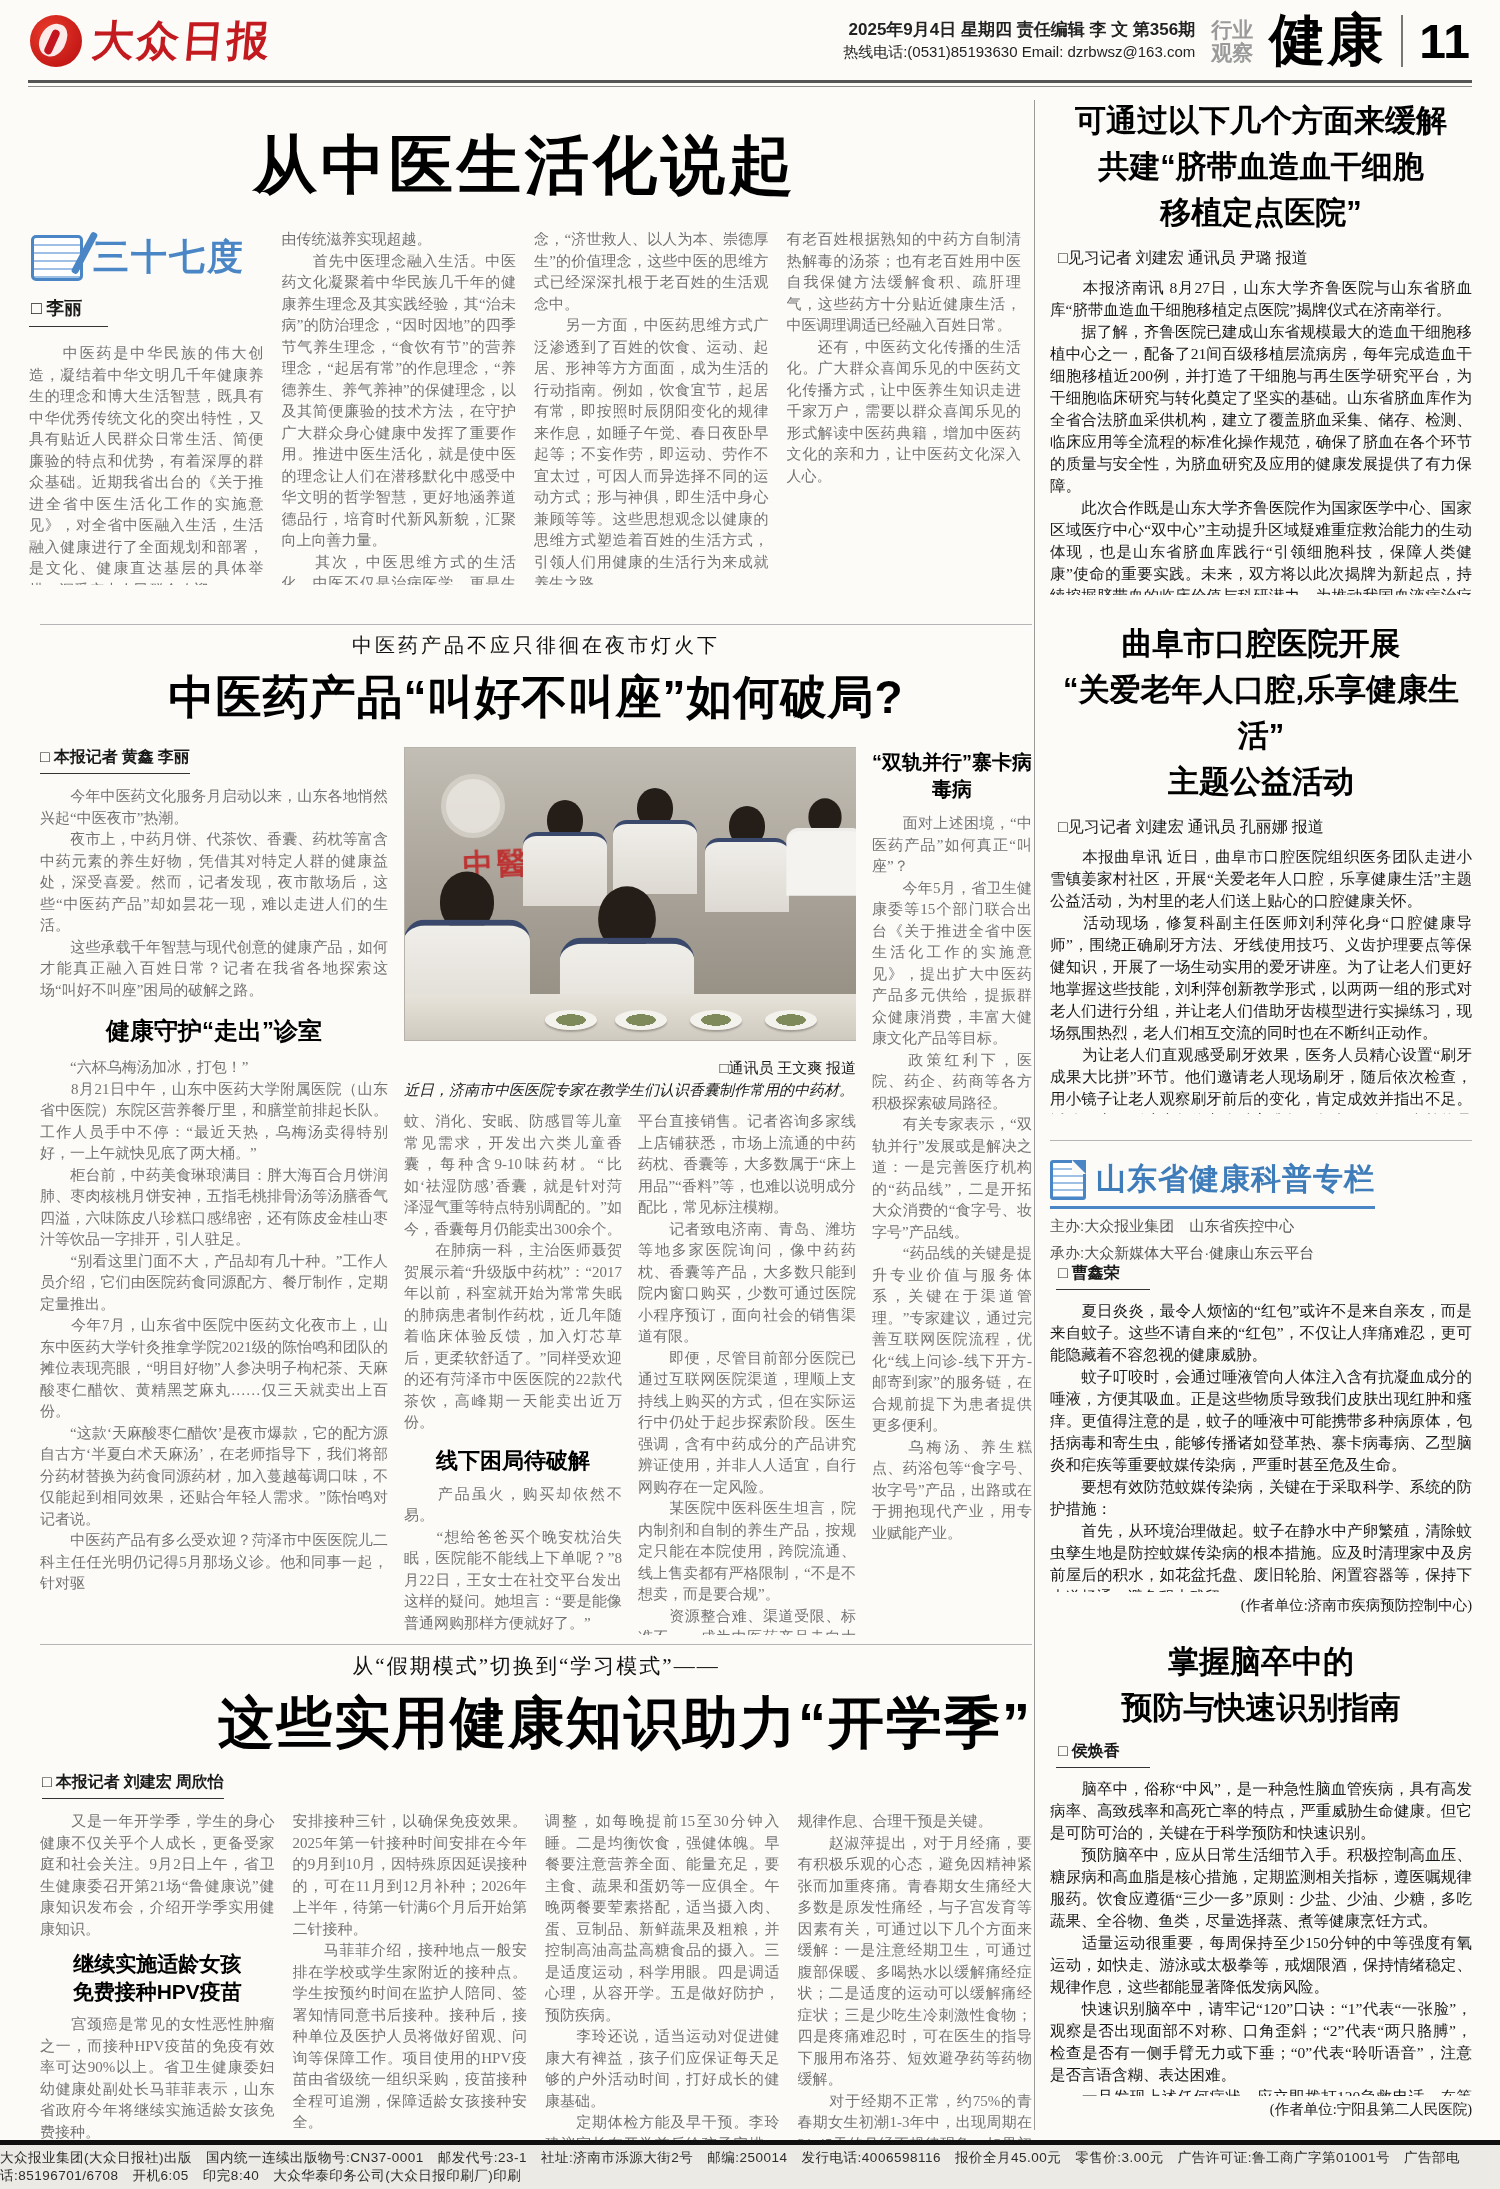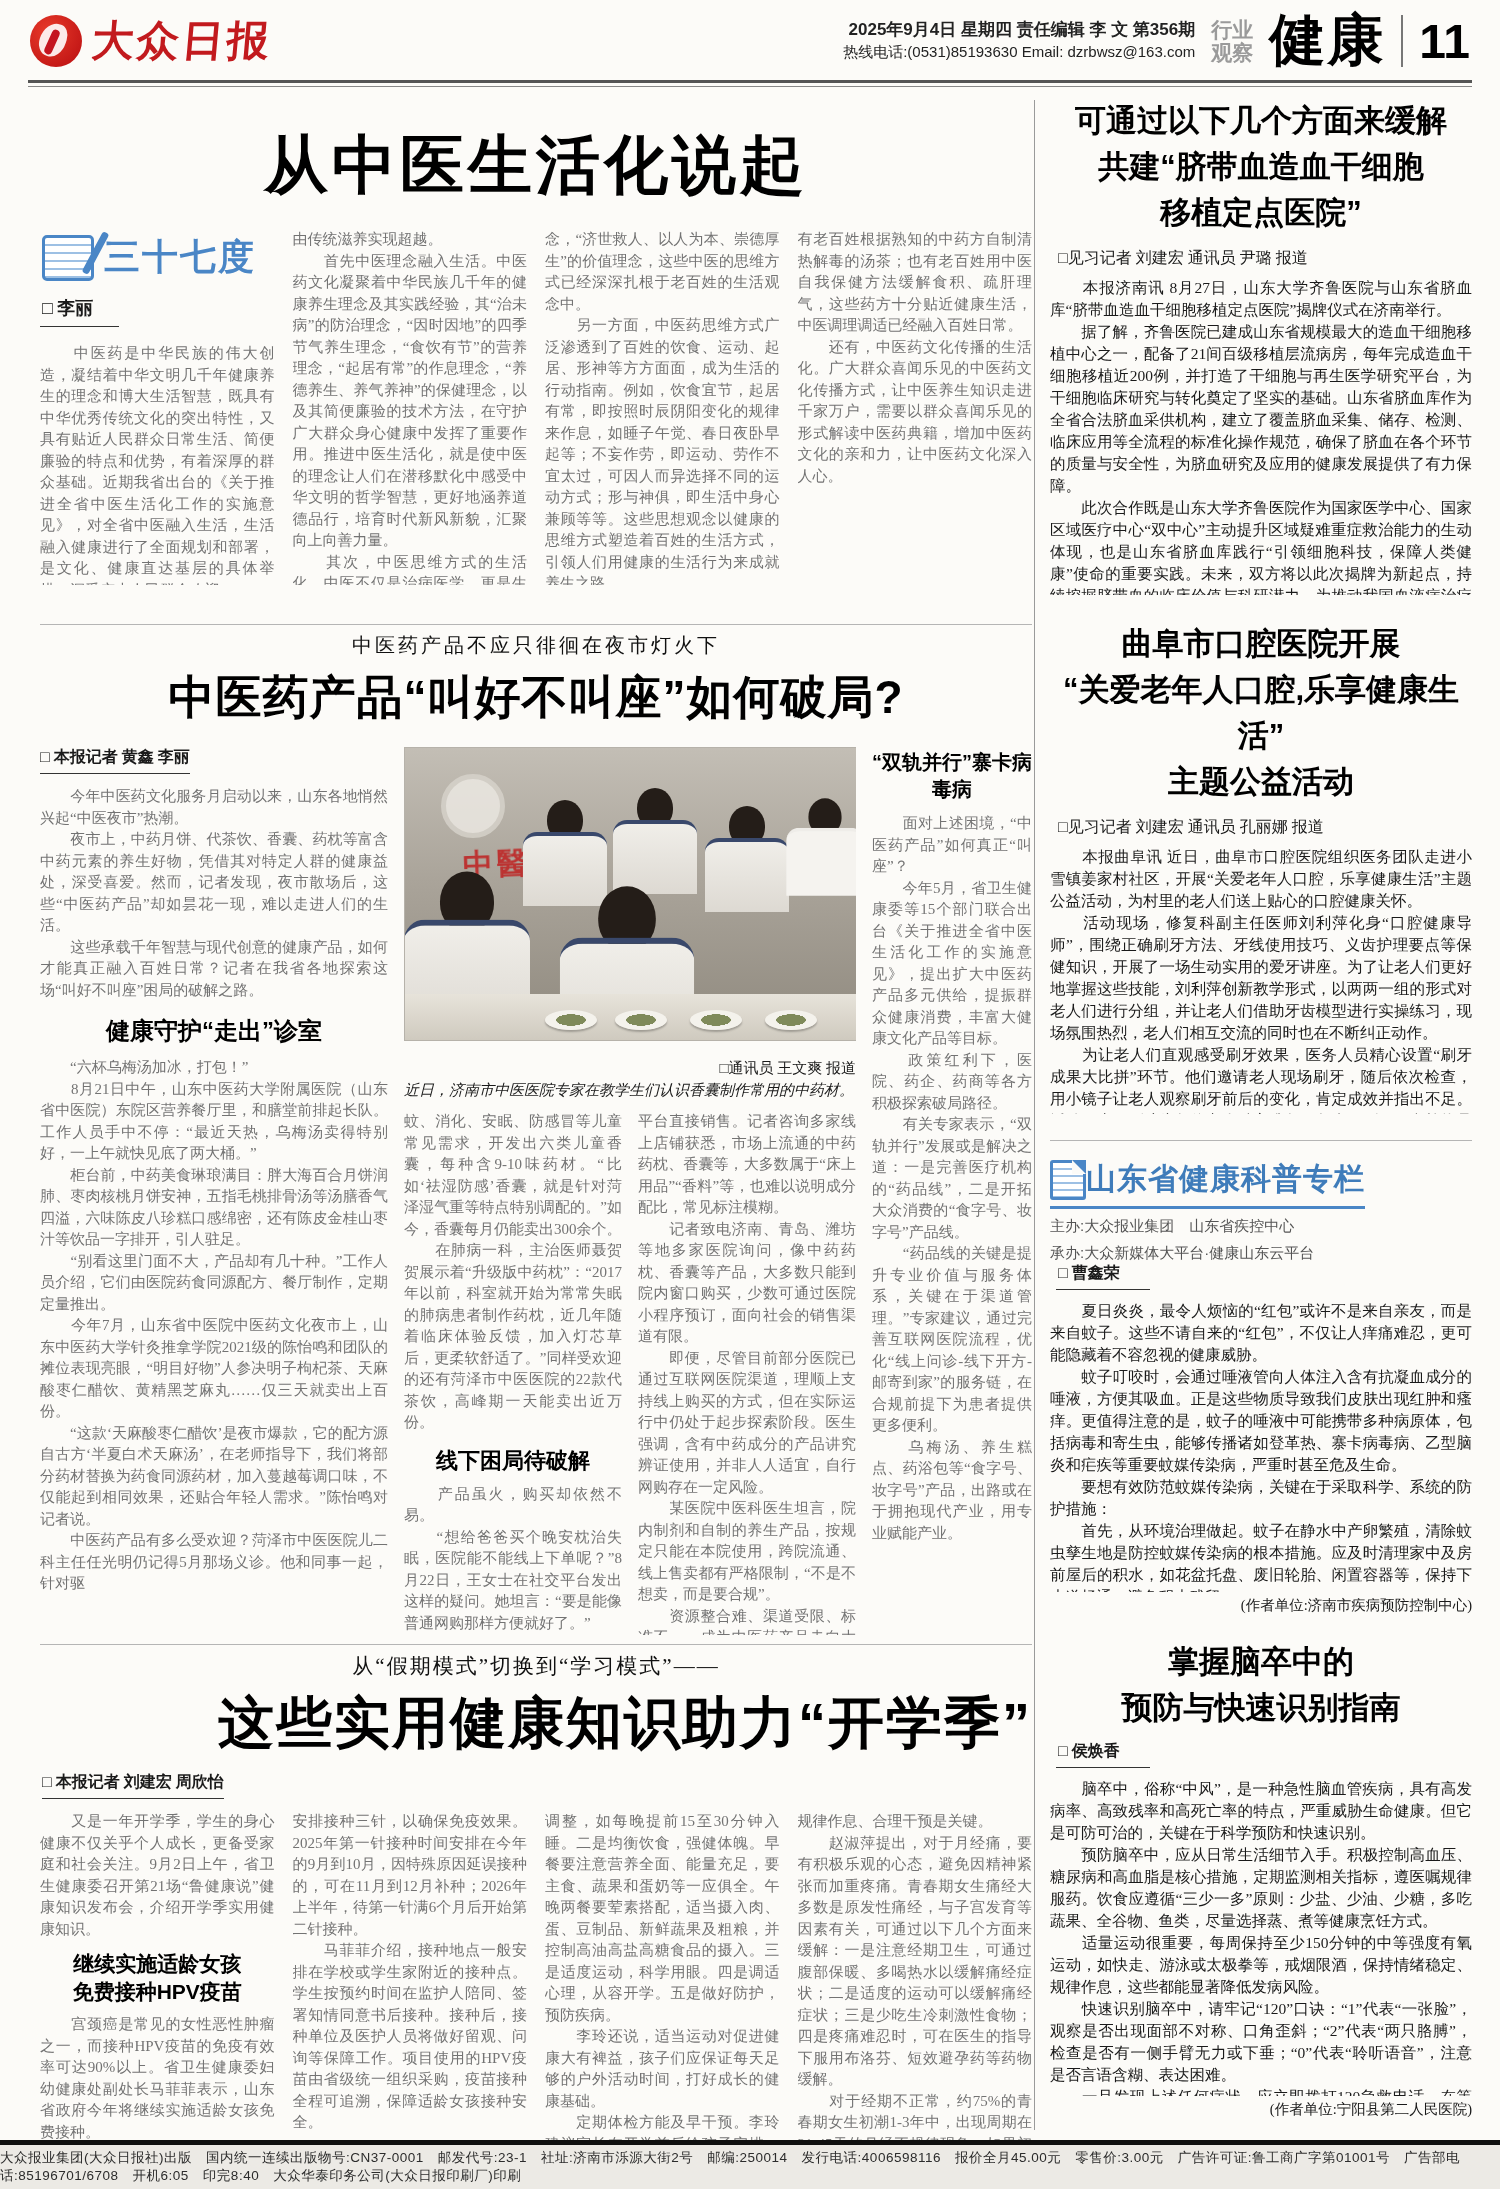"从中医生活化说起" .lead { left: 40px -> 29px }
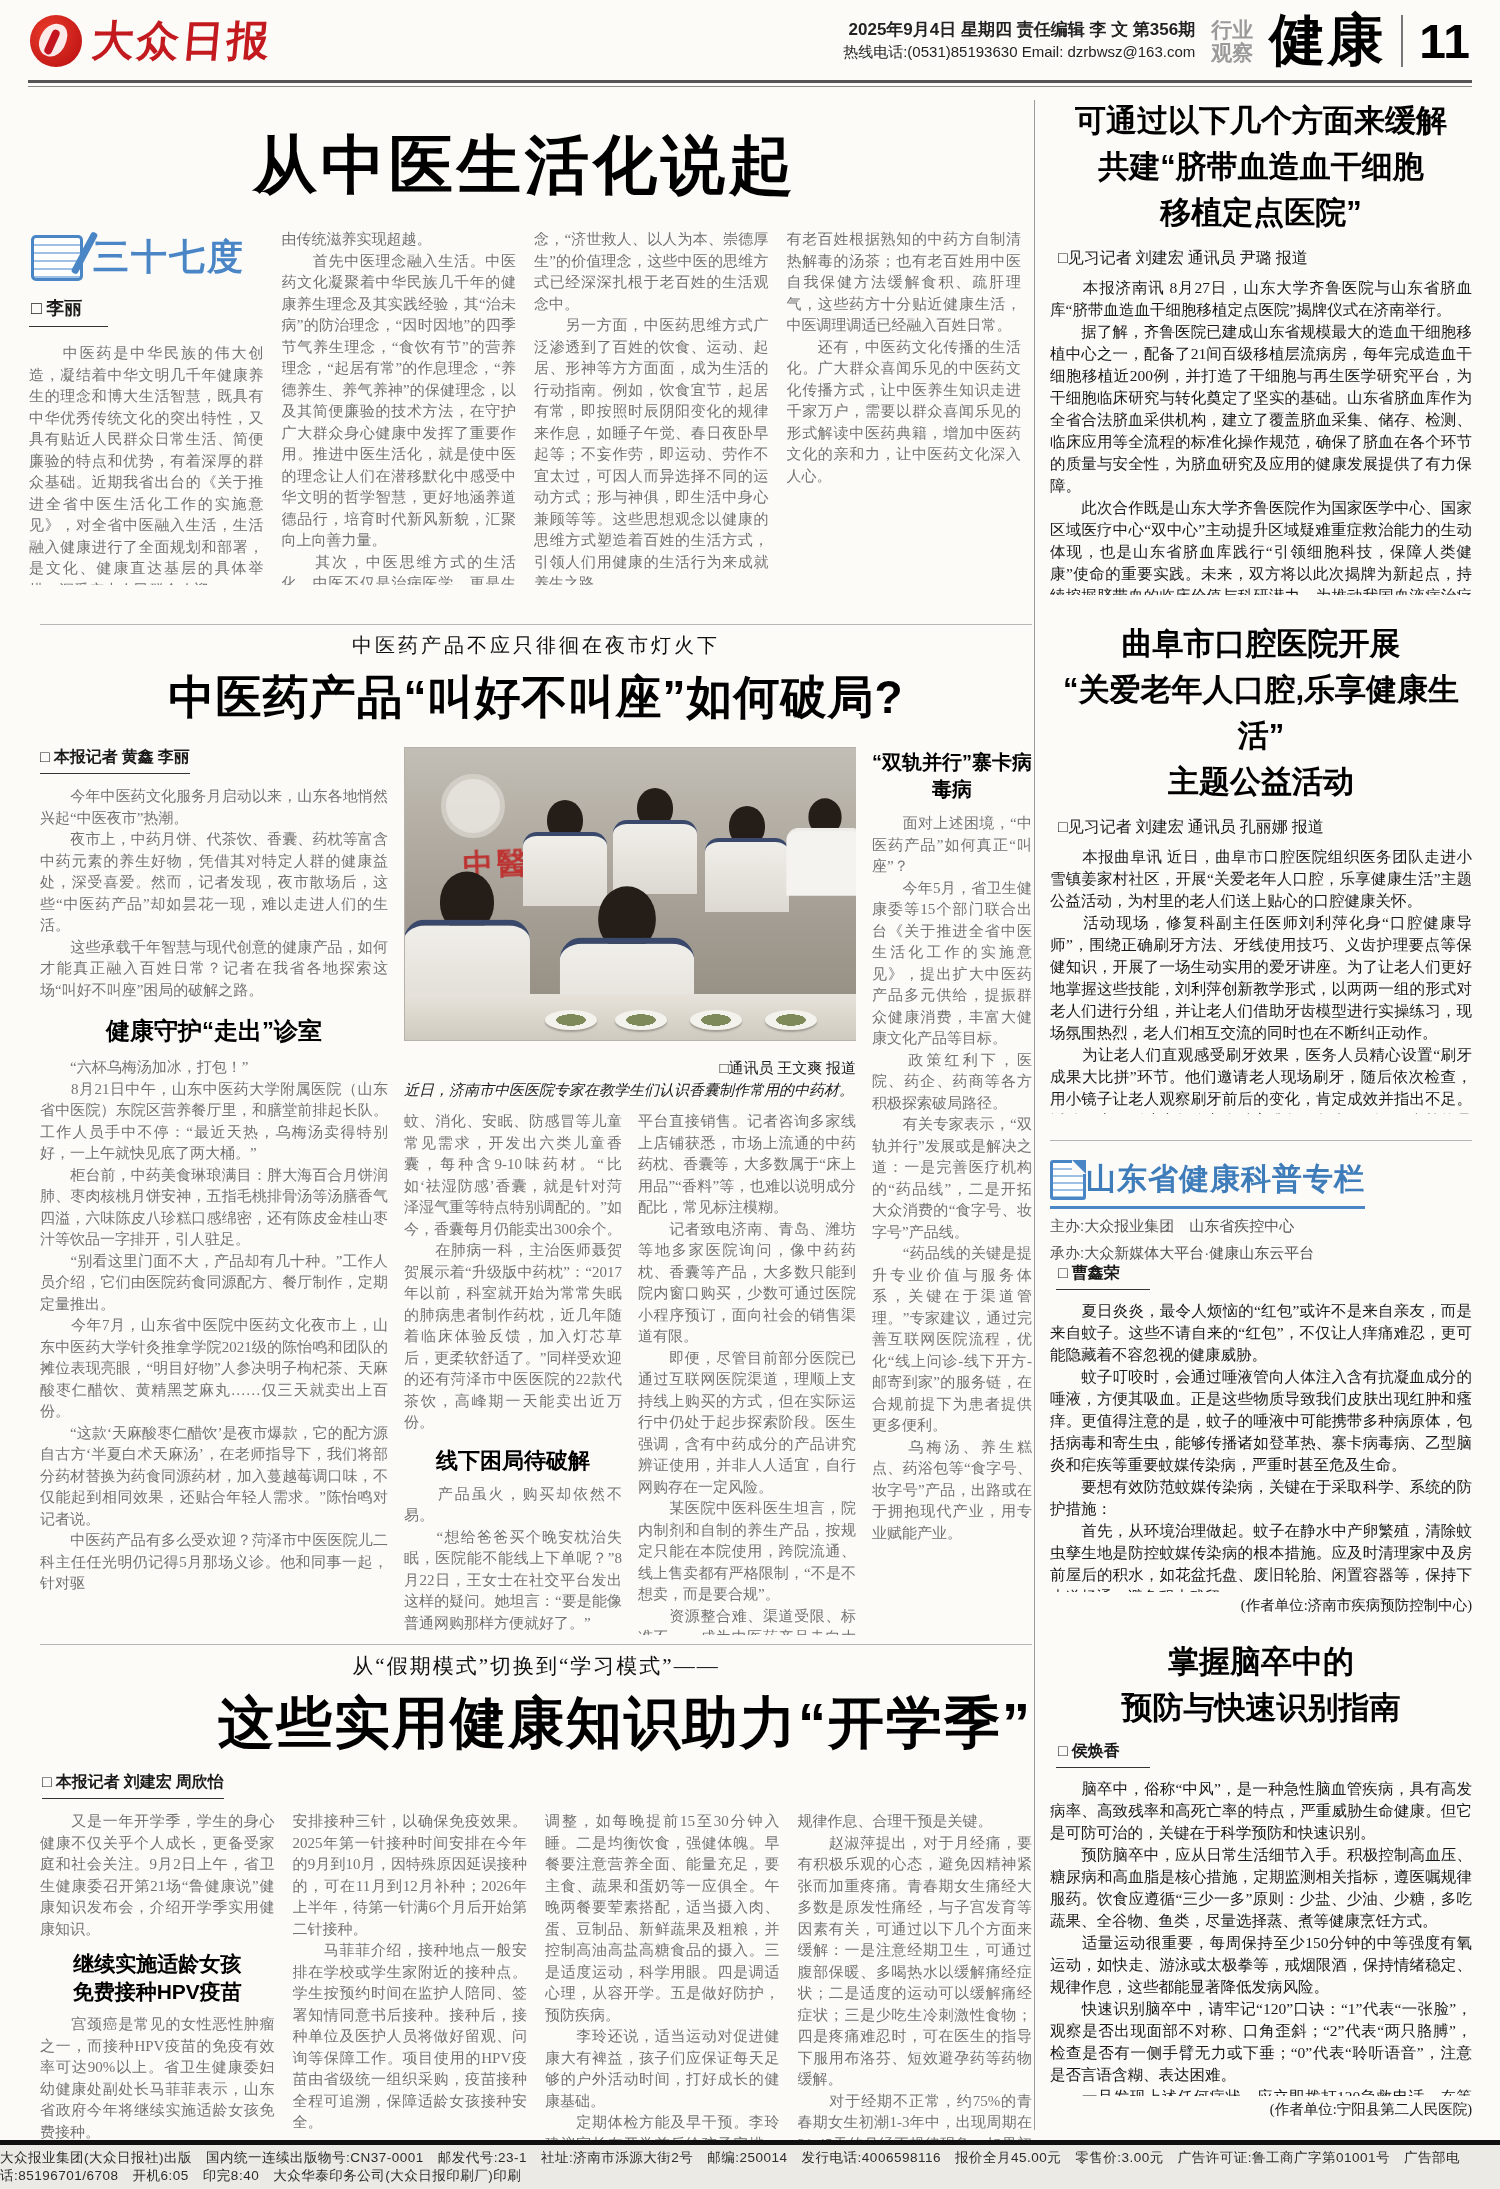"山东省健康科普专栏" .kepu-head { gap: none -> 10px }
